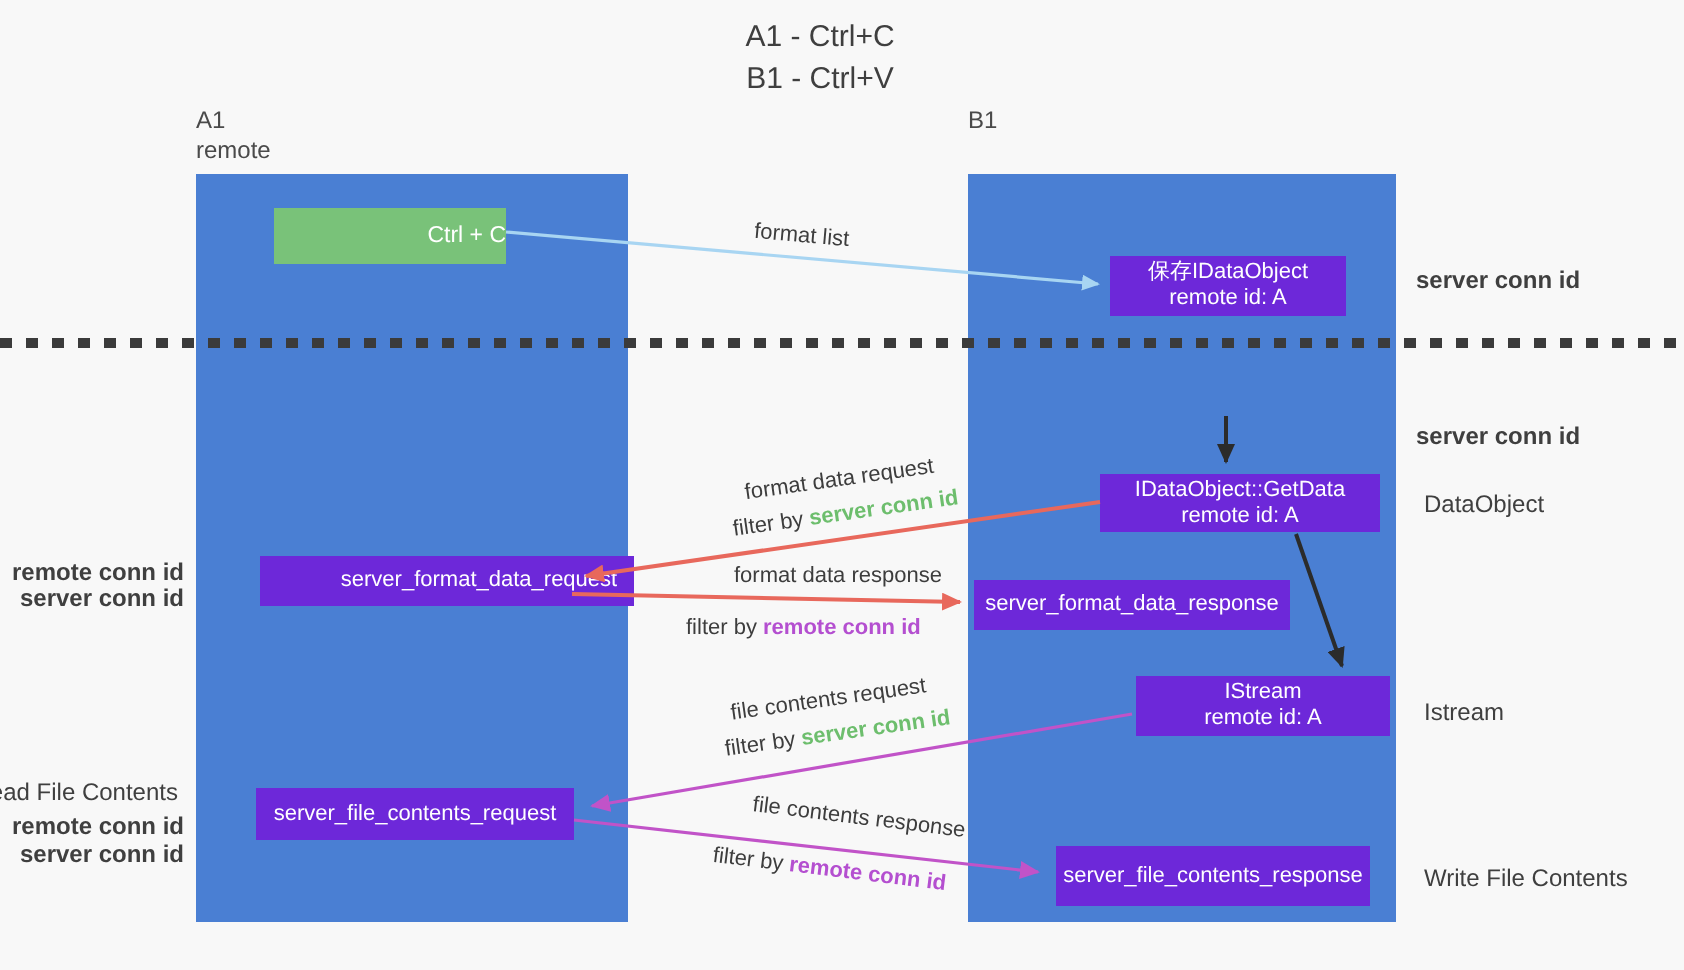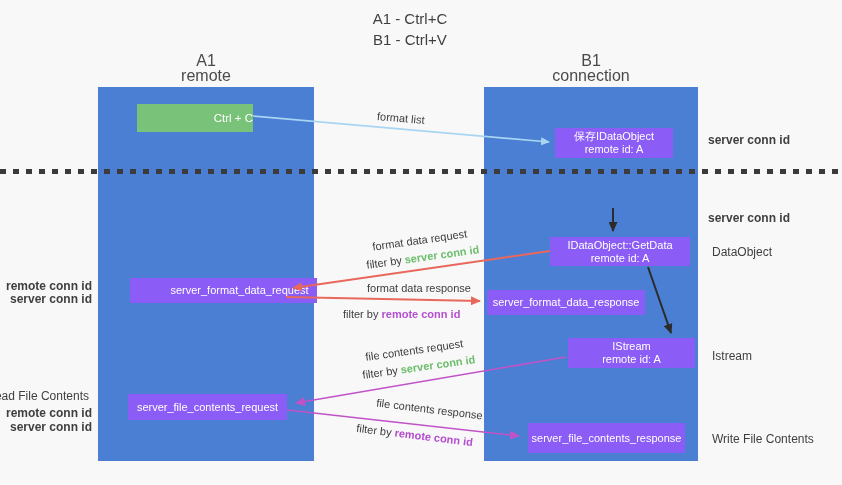"A1" .col-header { font-size: 16px -> 12px; text-align: center -> none }
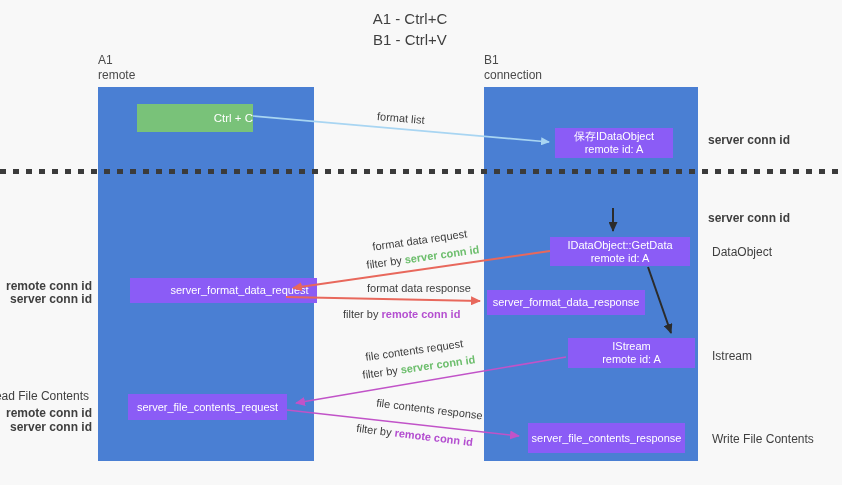"connection" div { html: <div>connection</div> -> none }
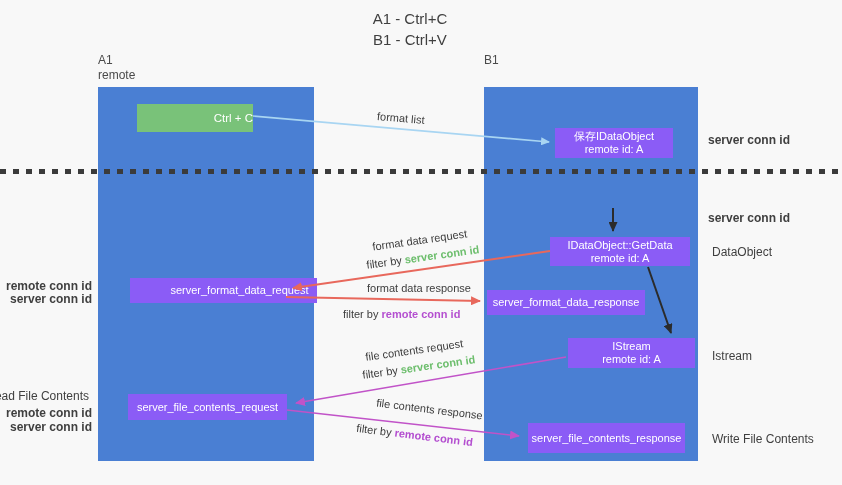"保存IDataObject" .orange-box { background: #8b5cf6 -> #6d28d9 }
